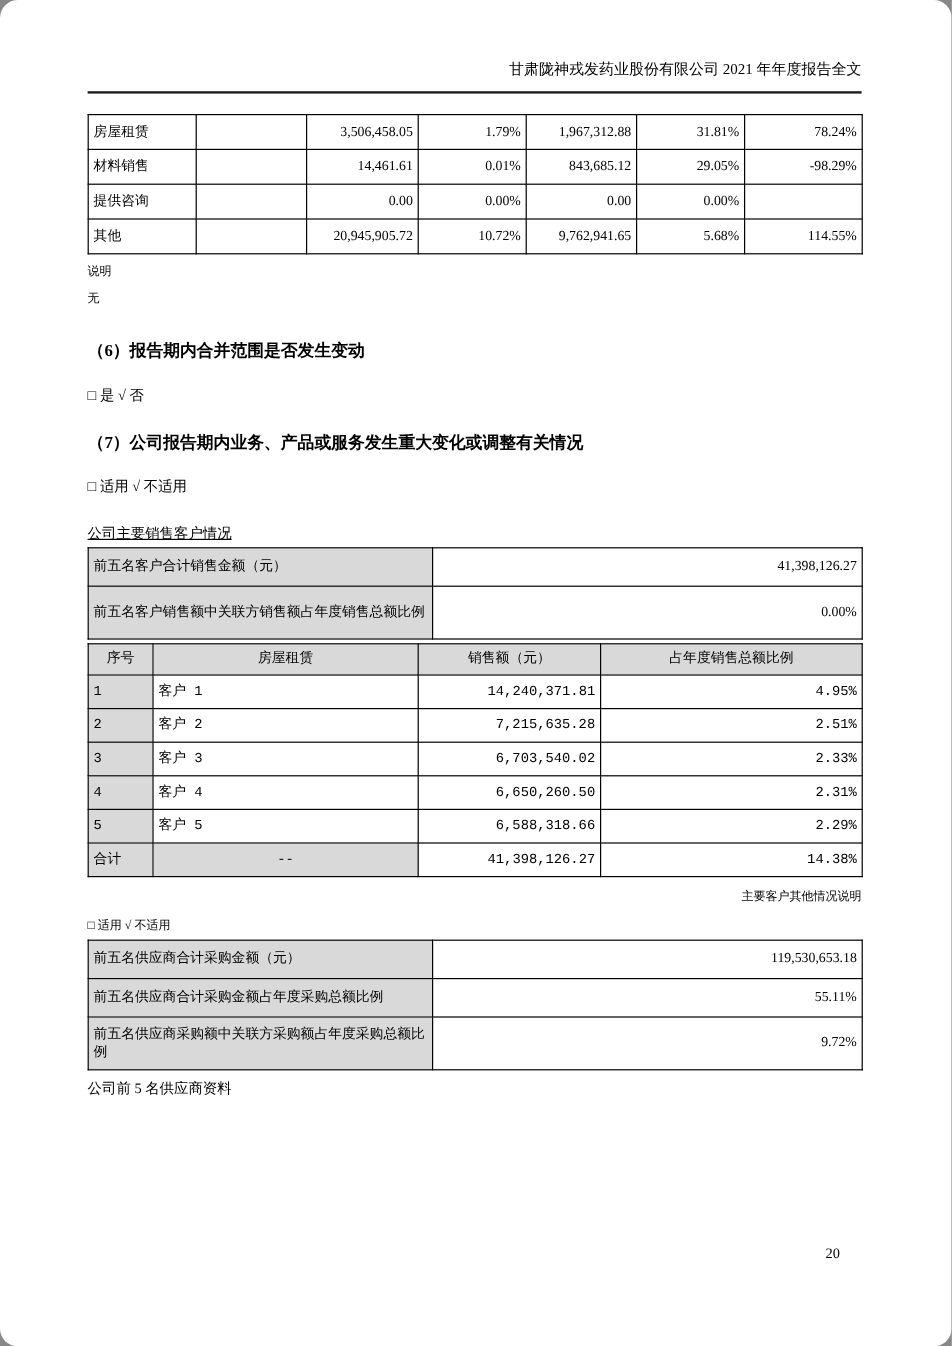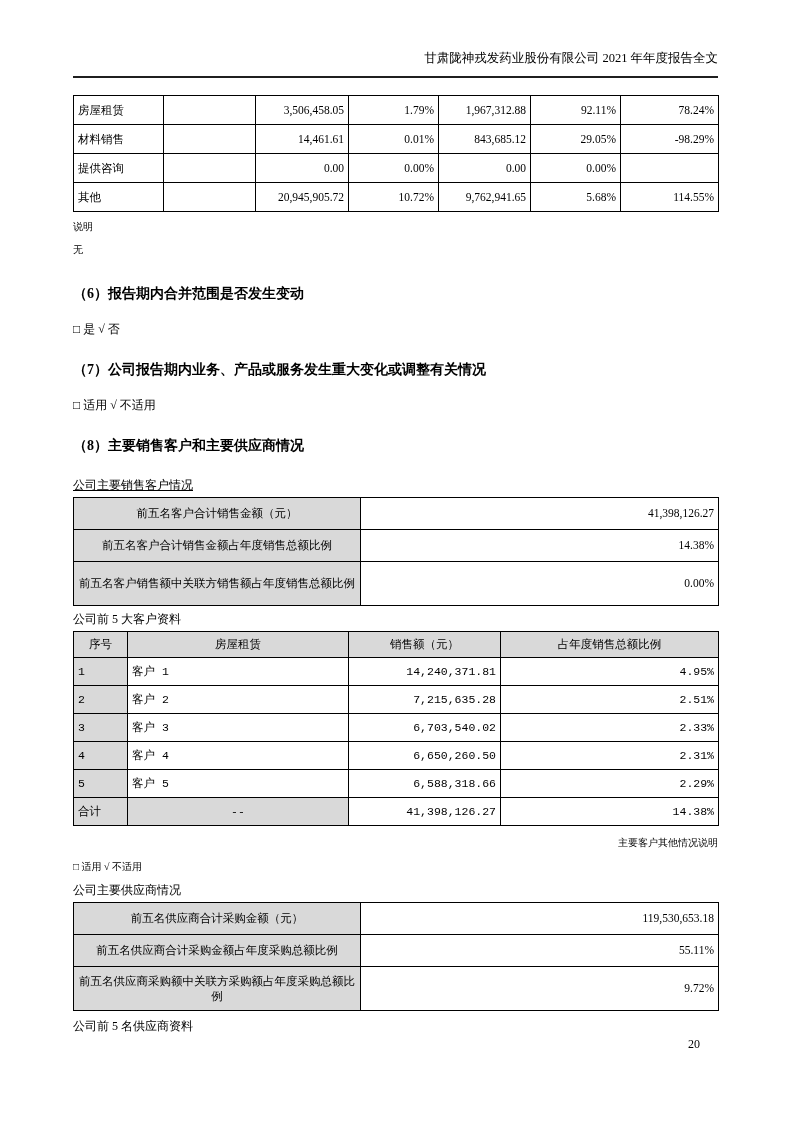"甘肃陇神戎发药业股份有限公司 2021 年年度报告全文" .page { border-radius: none -> 15px }
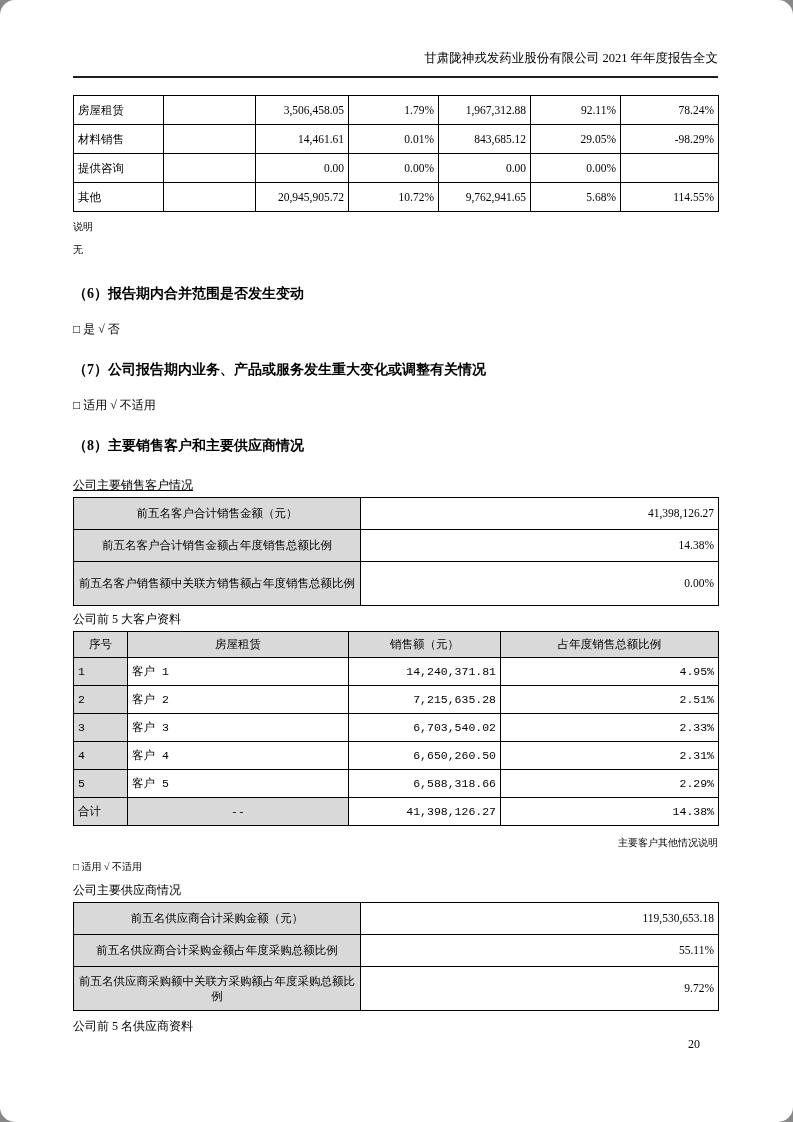"92.11%" td { text: 92.11% -> 31.81% }
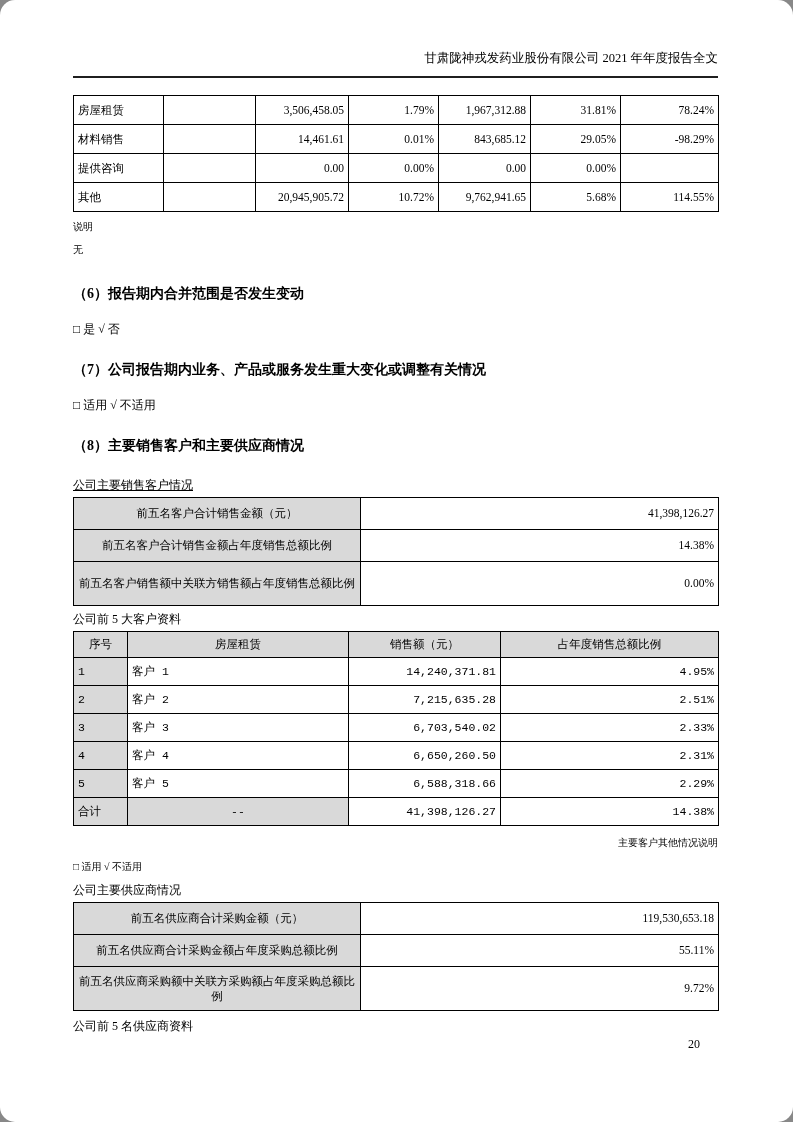"（8）主要销售客户和主要供应商情况" h3.section-heading { html: <h3>（8）主要销售客户和主要供应商情况</h3> -> none }
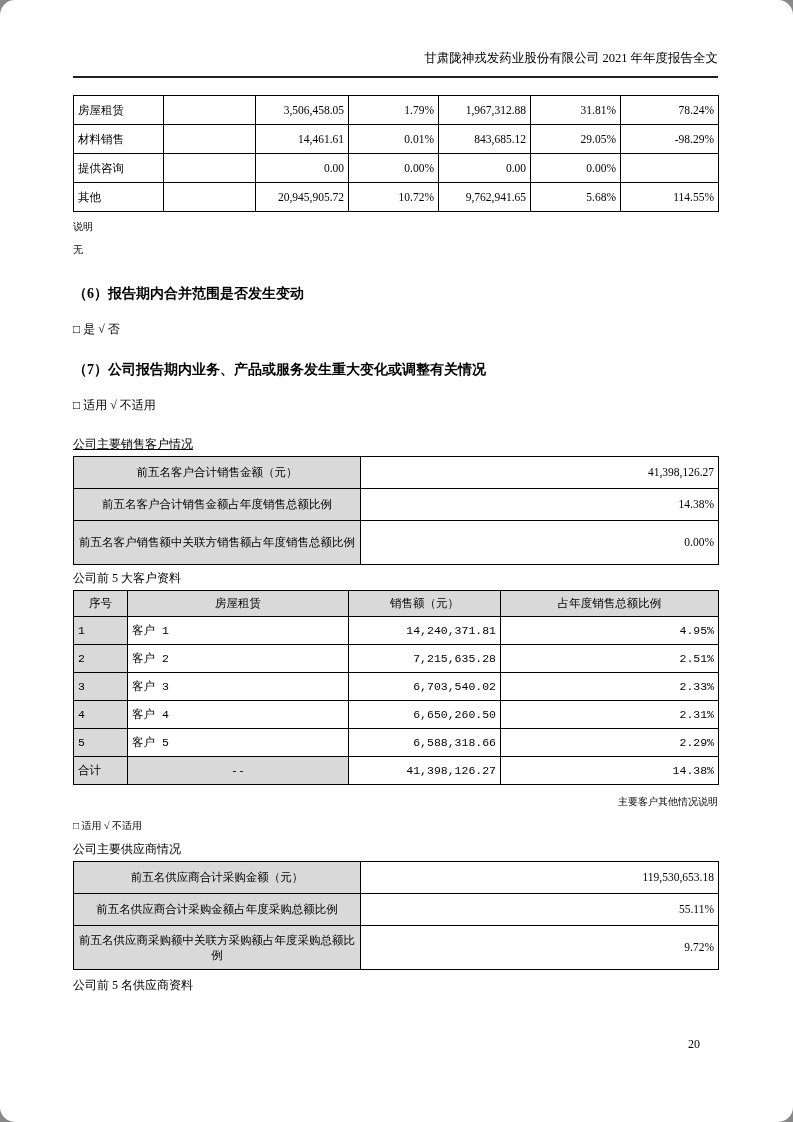"前五名客户合计销售金额（元）" .kv-table td:first-child { text-align: center -> left }
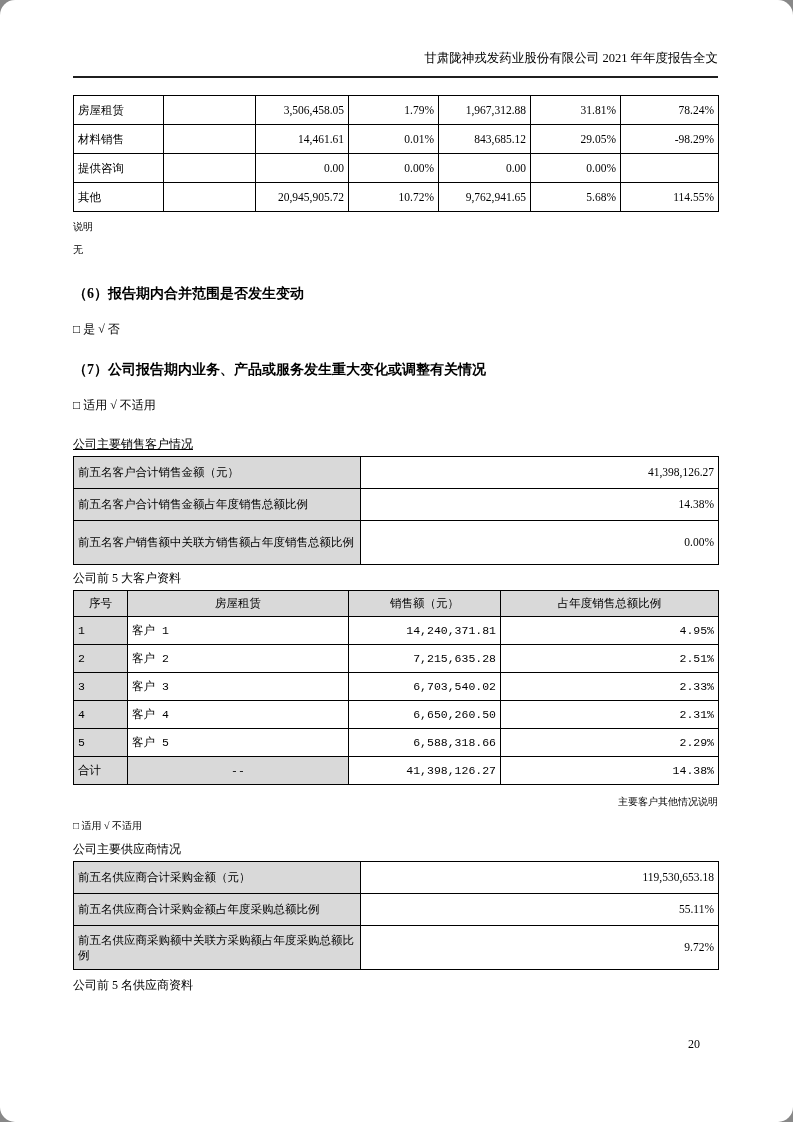"前五名客户合计销售金额占年度销售总额比例" tr { html: <tr> <td>前五名客户合计销售金额占年度销售总额比例</td> <td>14.38%</td> </tr> -> none }
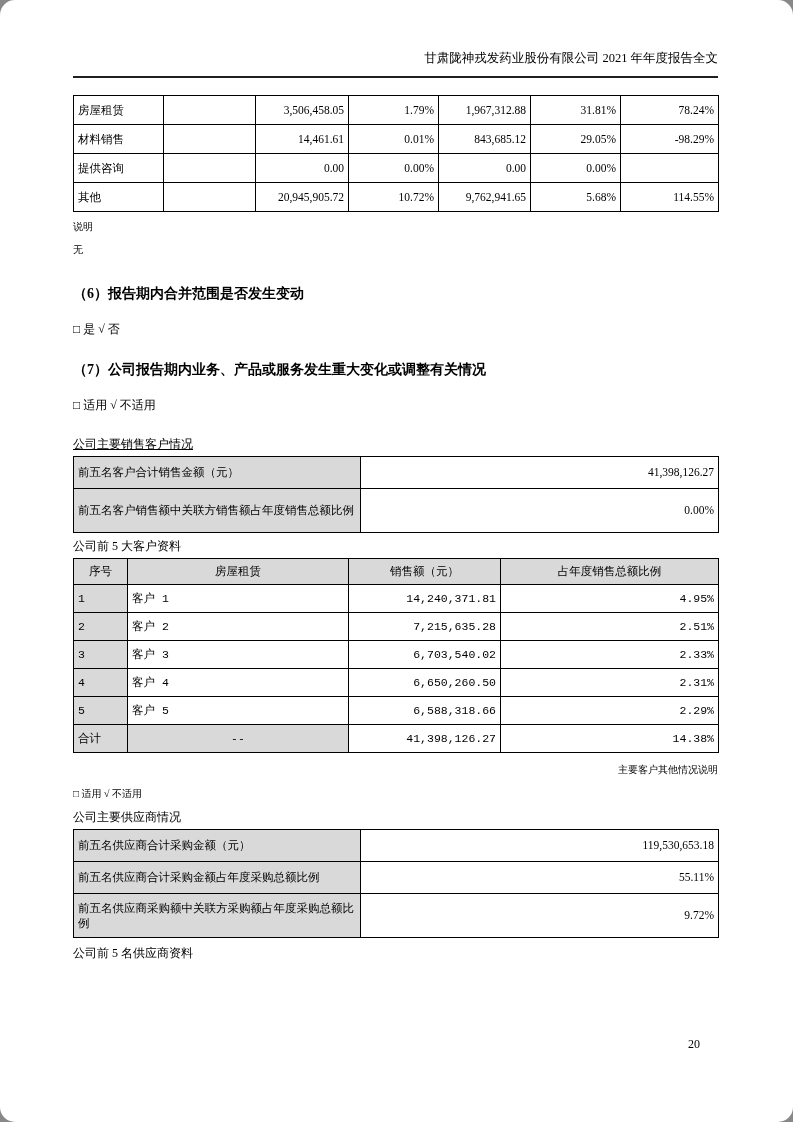"公司前 5 大客户资料" p.table-title { html: <p>公司前 5 大客户资料</p> -> none }
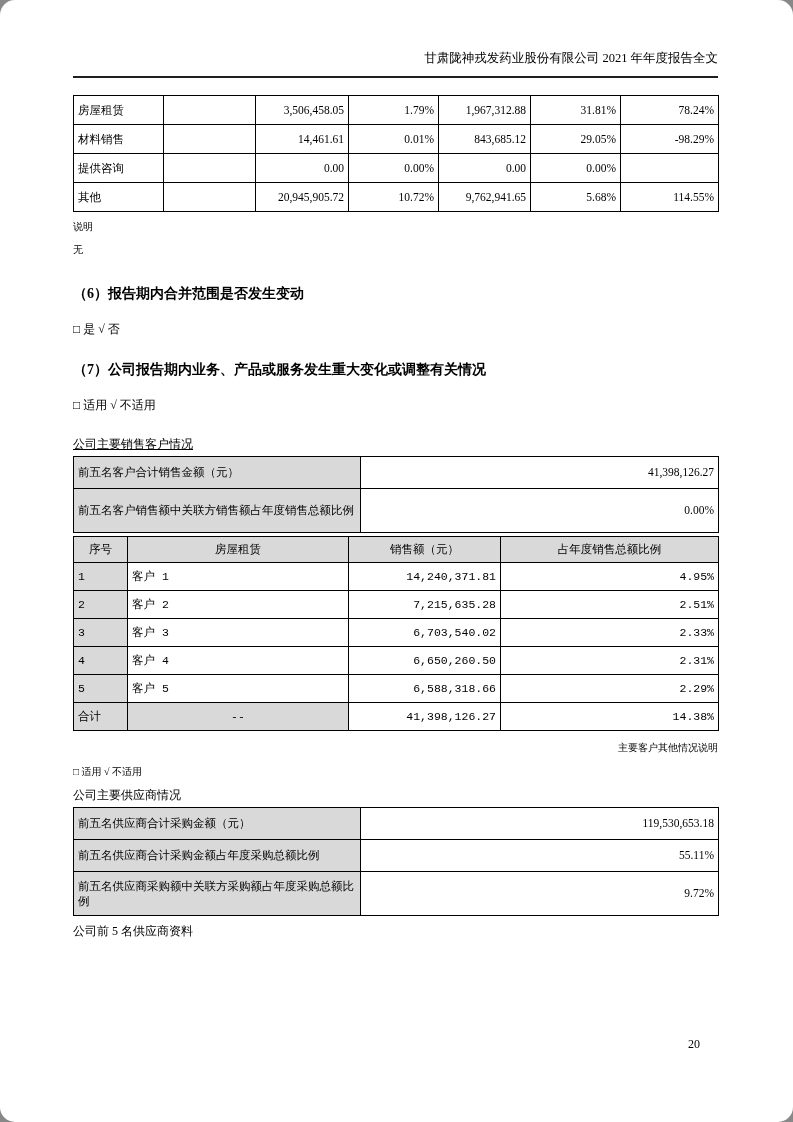"公司主要供应商情况" p.table-title { html: <p>公司主要供应商情况</p> -> none }
